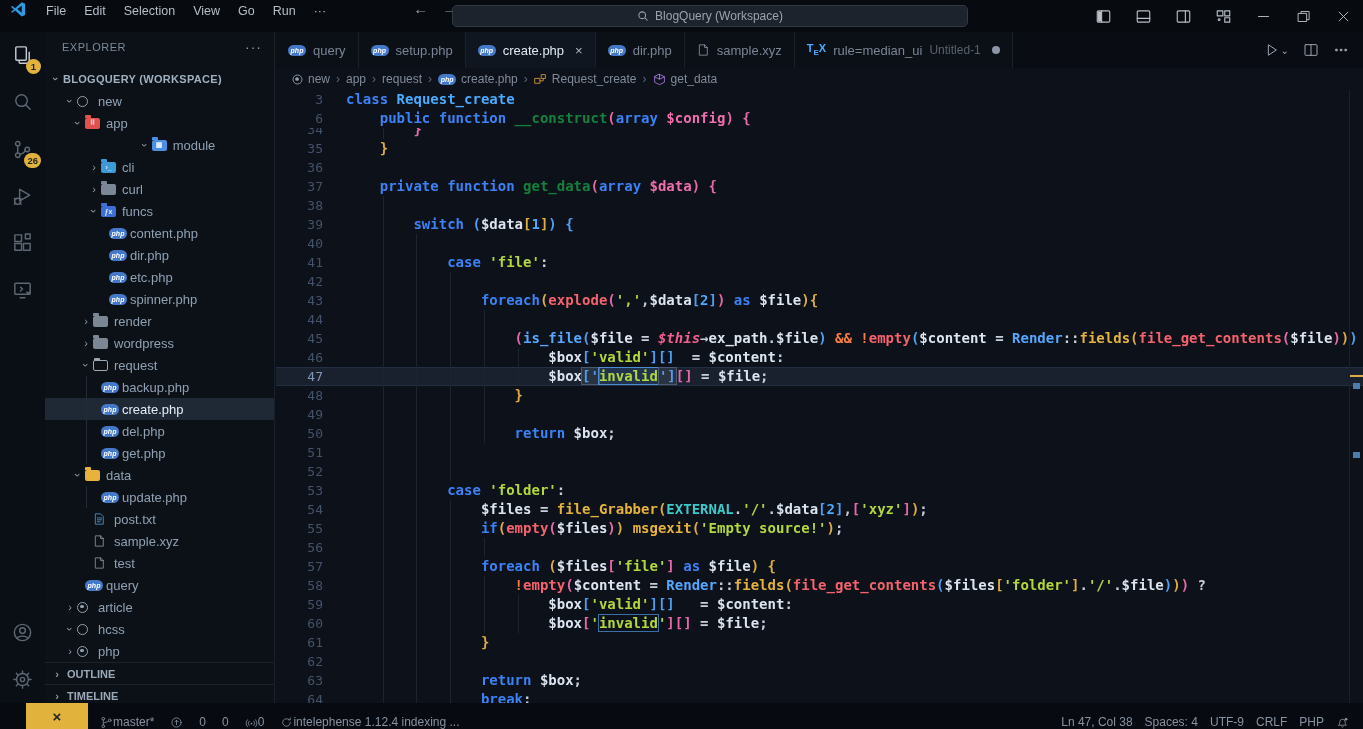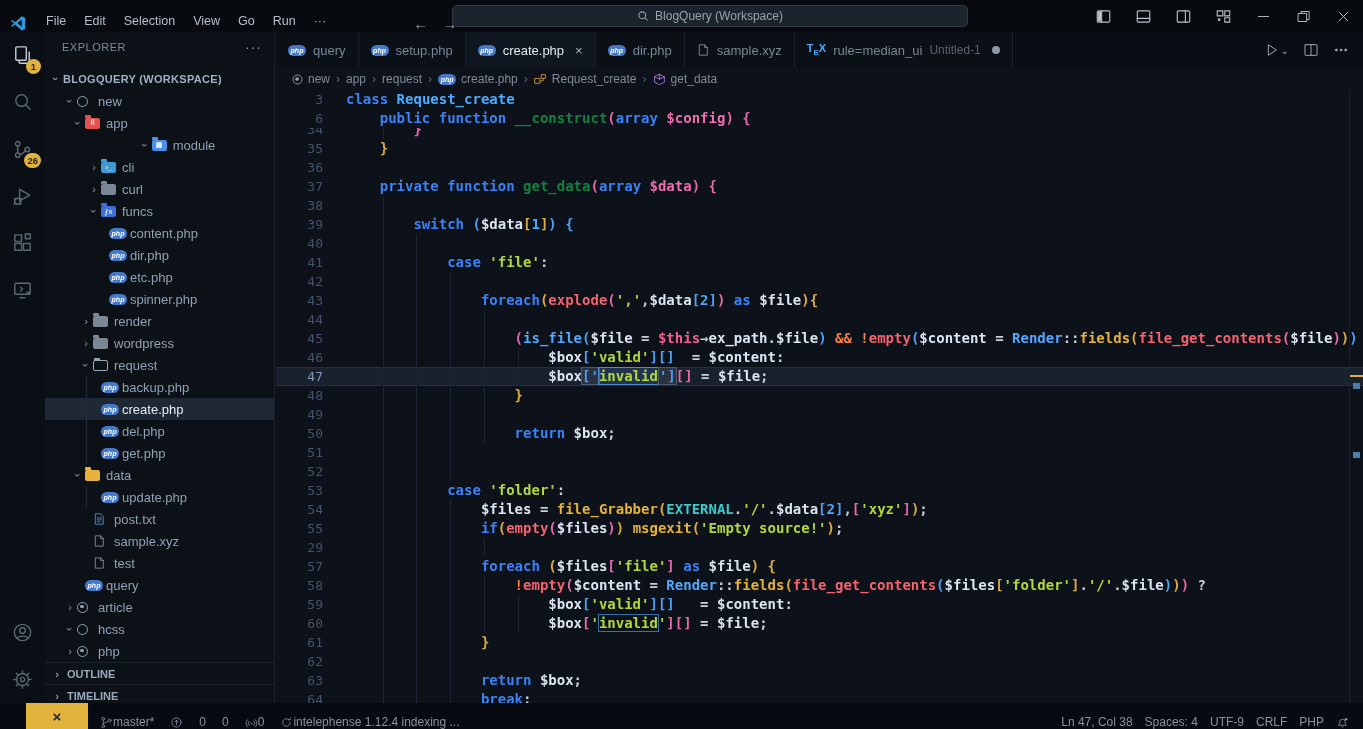"File" .titlebar { align-items: flex-end -> flex-start }
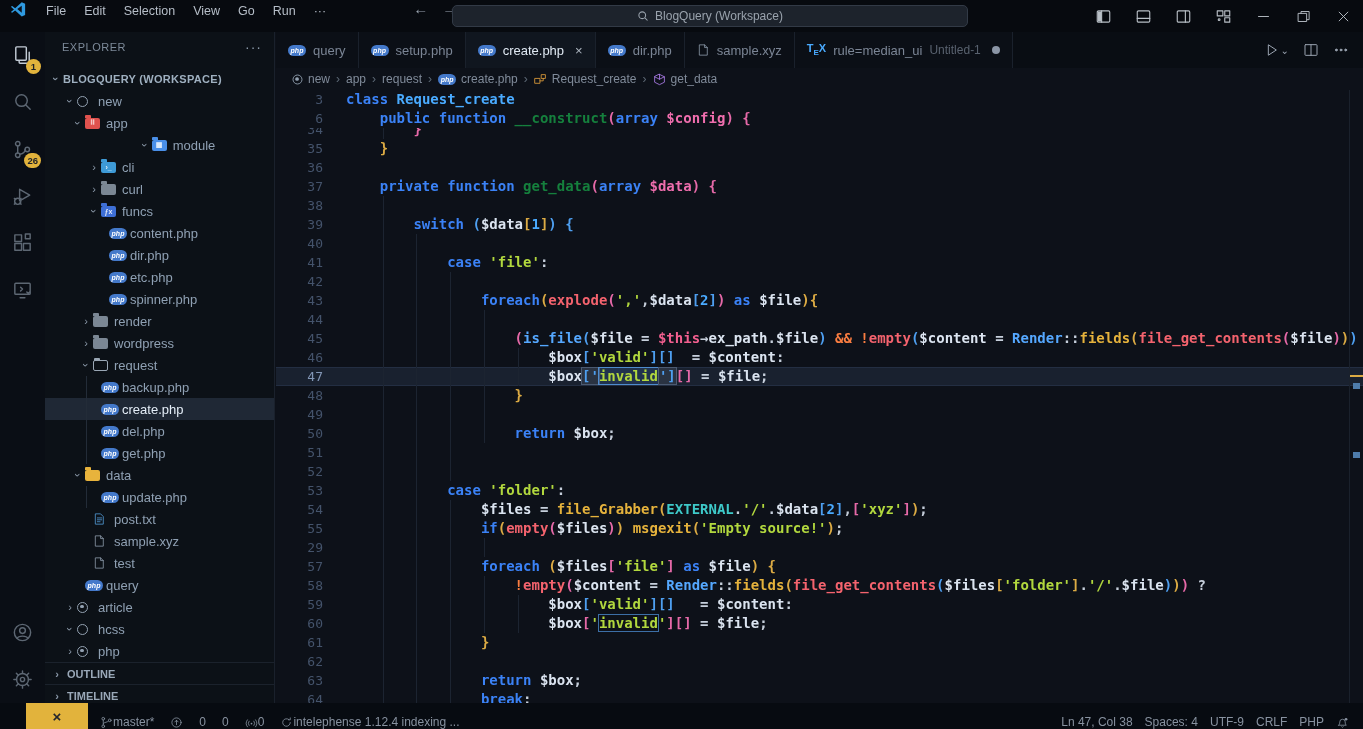"$this" .tk.th { font-style: none -> italic }
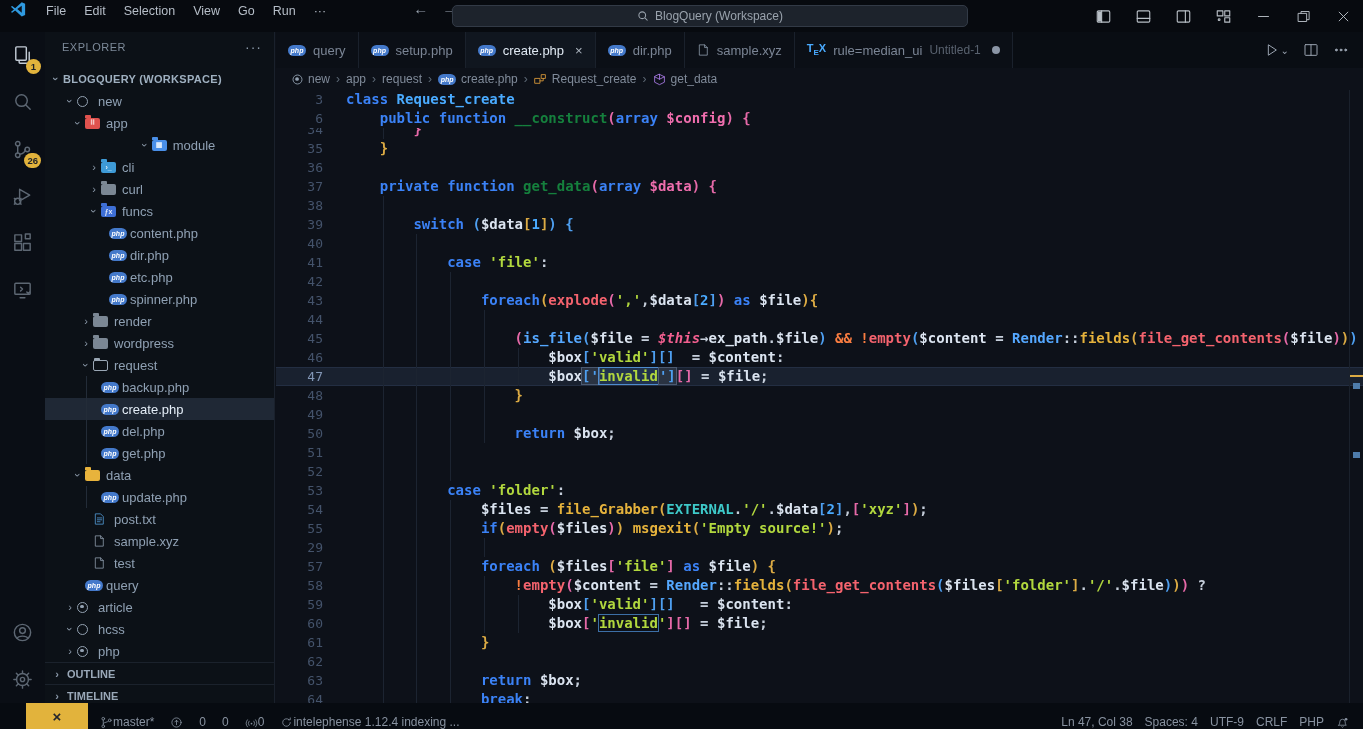"29" span.ln { text: 29 -> 56 }
